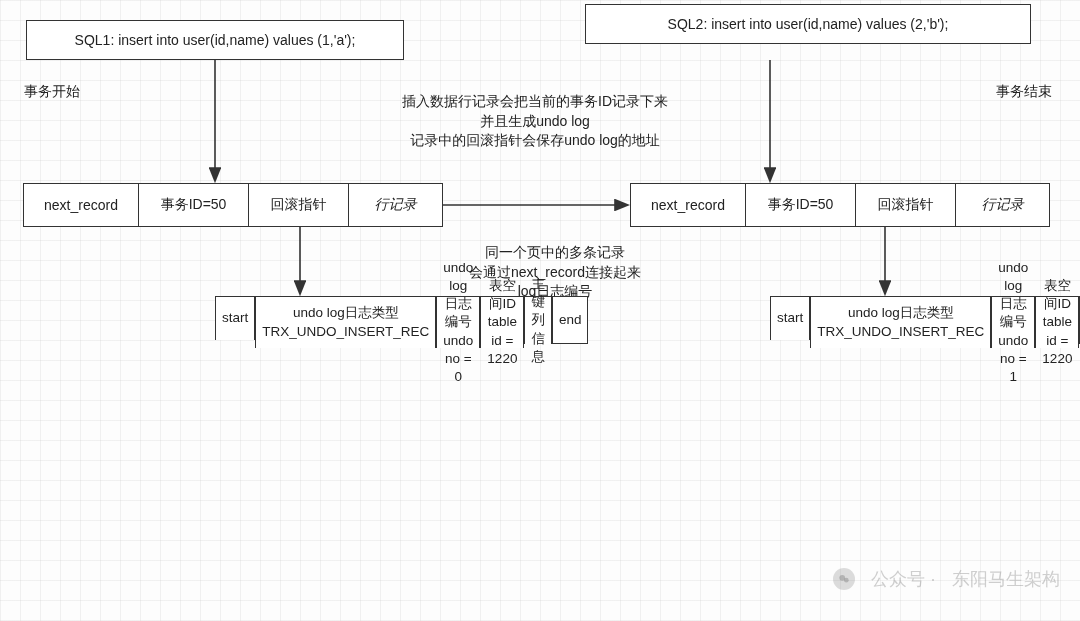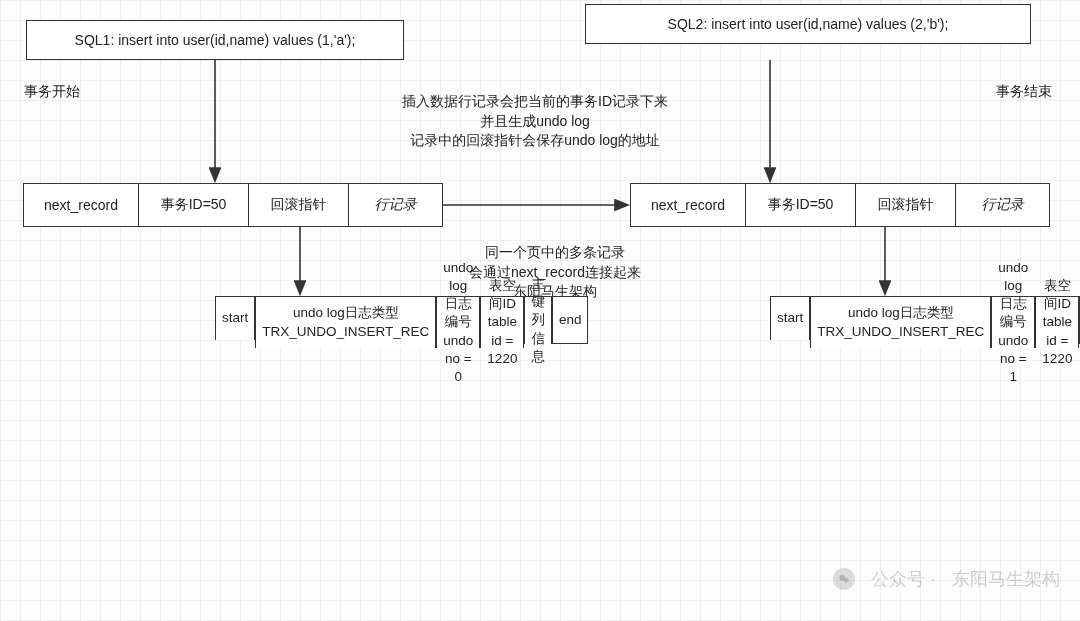"同一个页中的多条记录" div.label { text: 东阳马生架构 -> log日志编号 }
